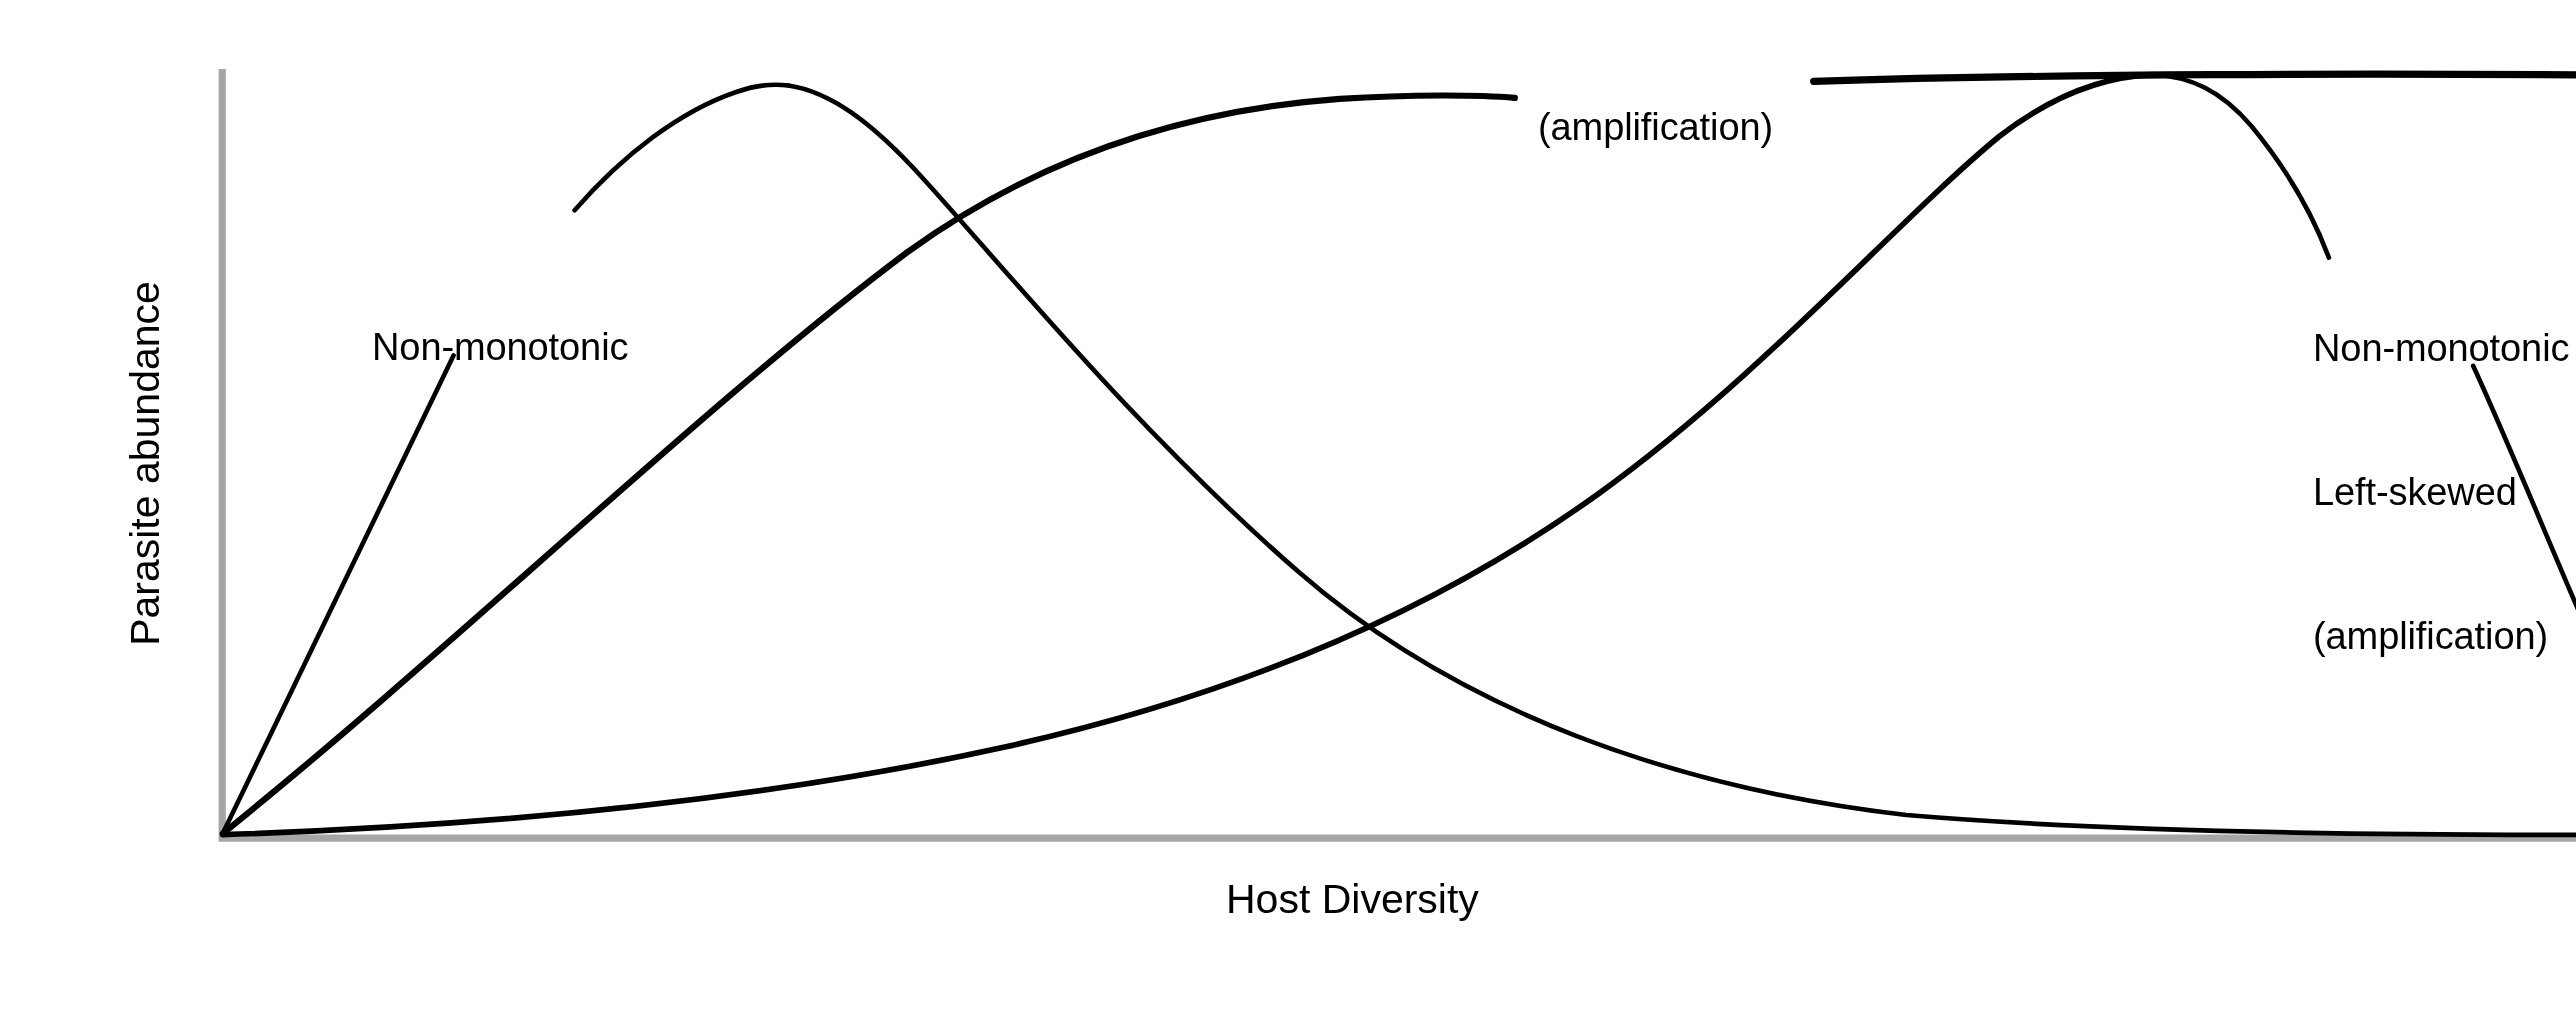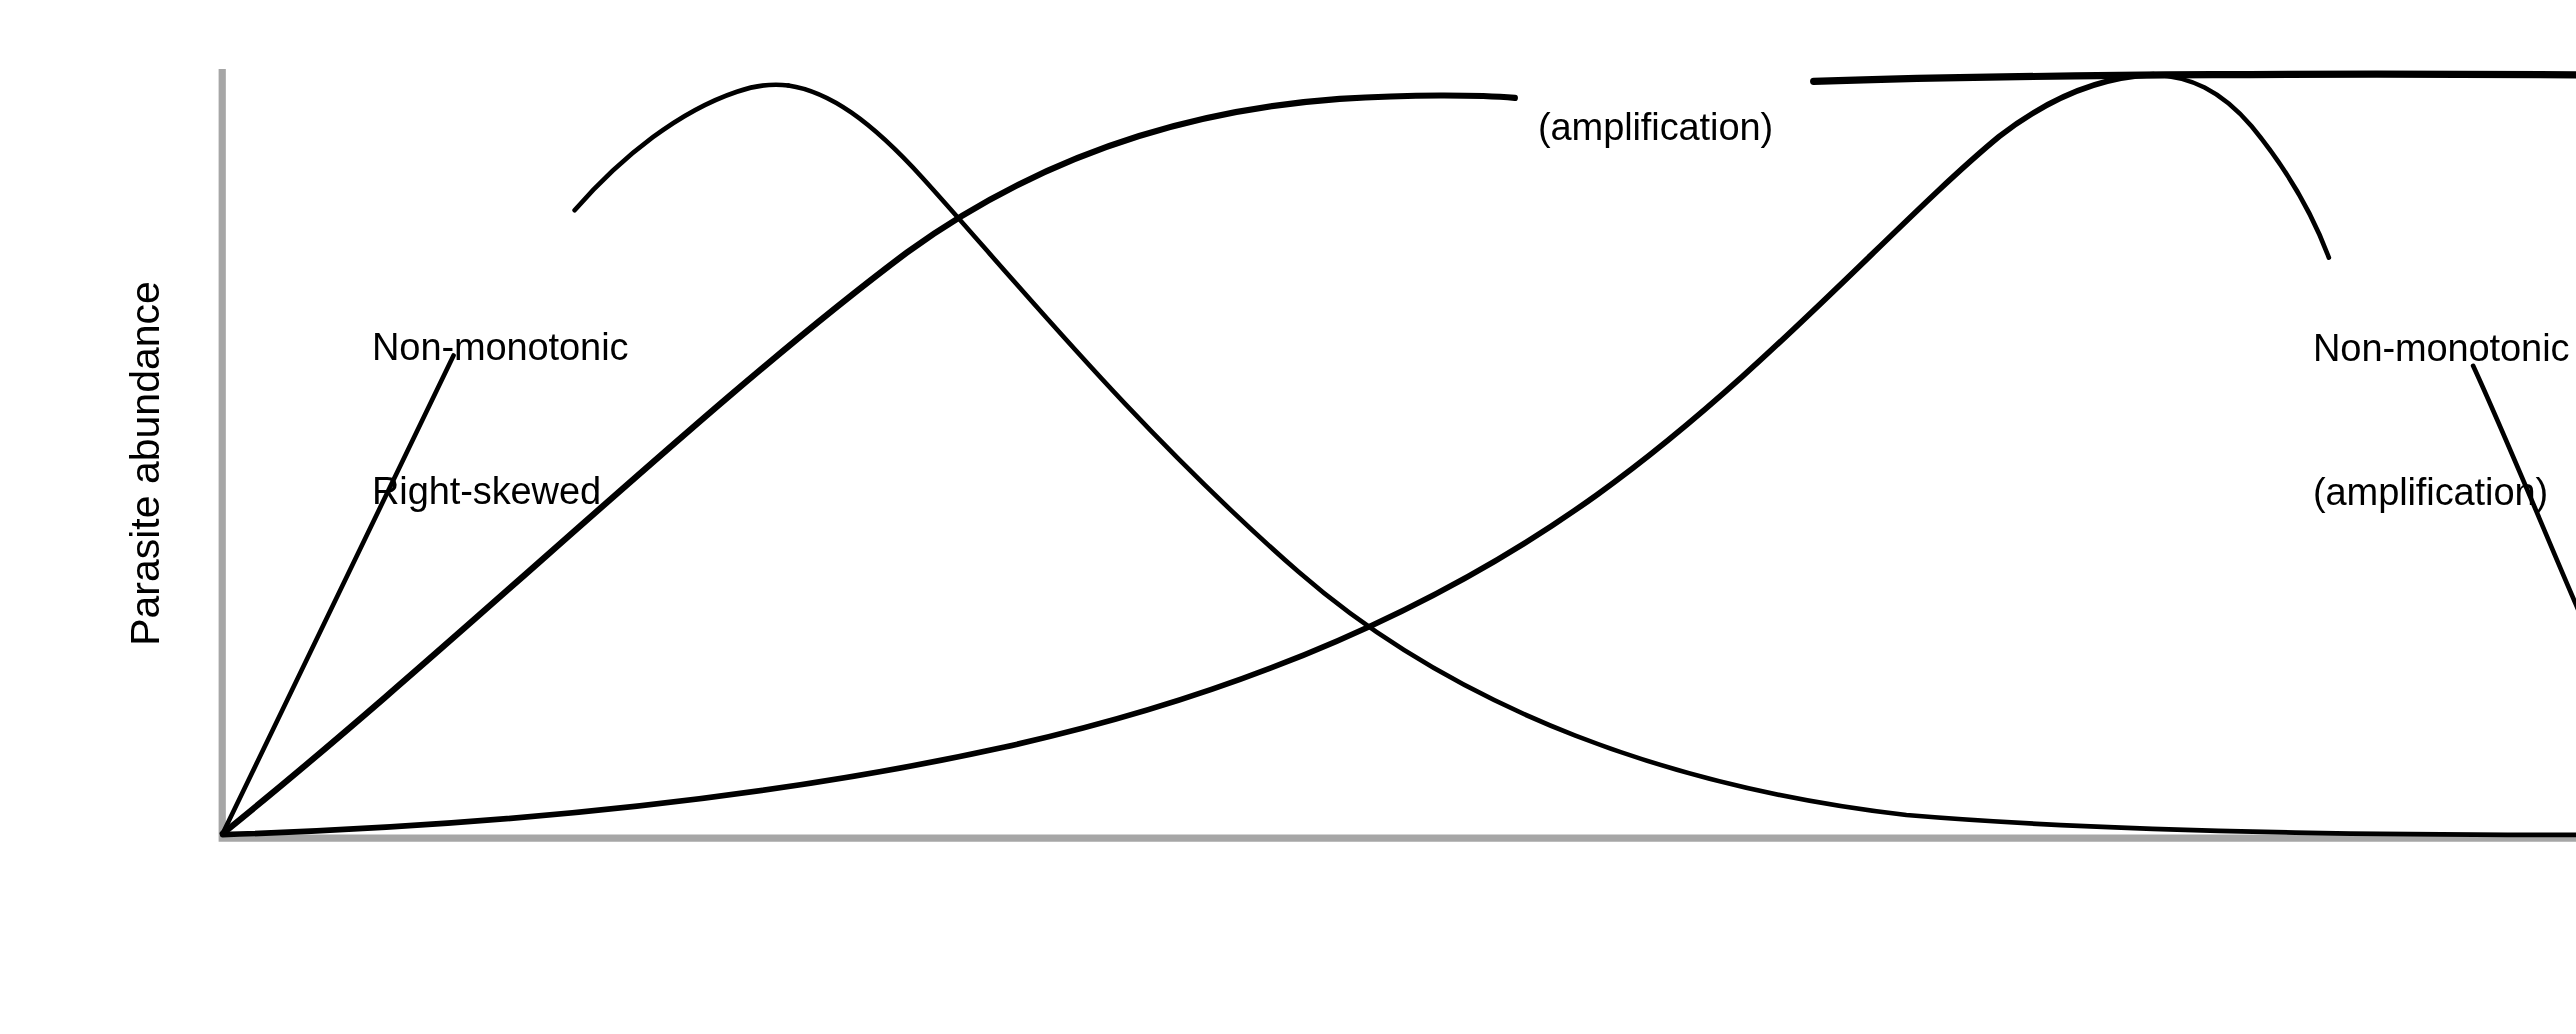"Right-skewed" span.anno-line { html: <span>Right-skewed</span> -> none }
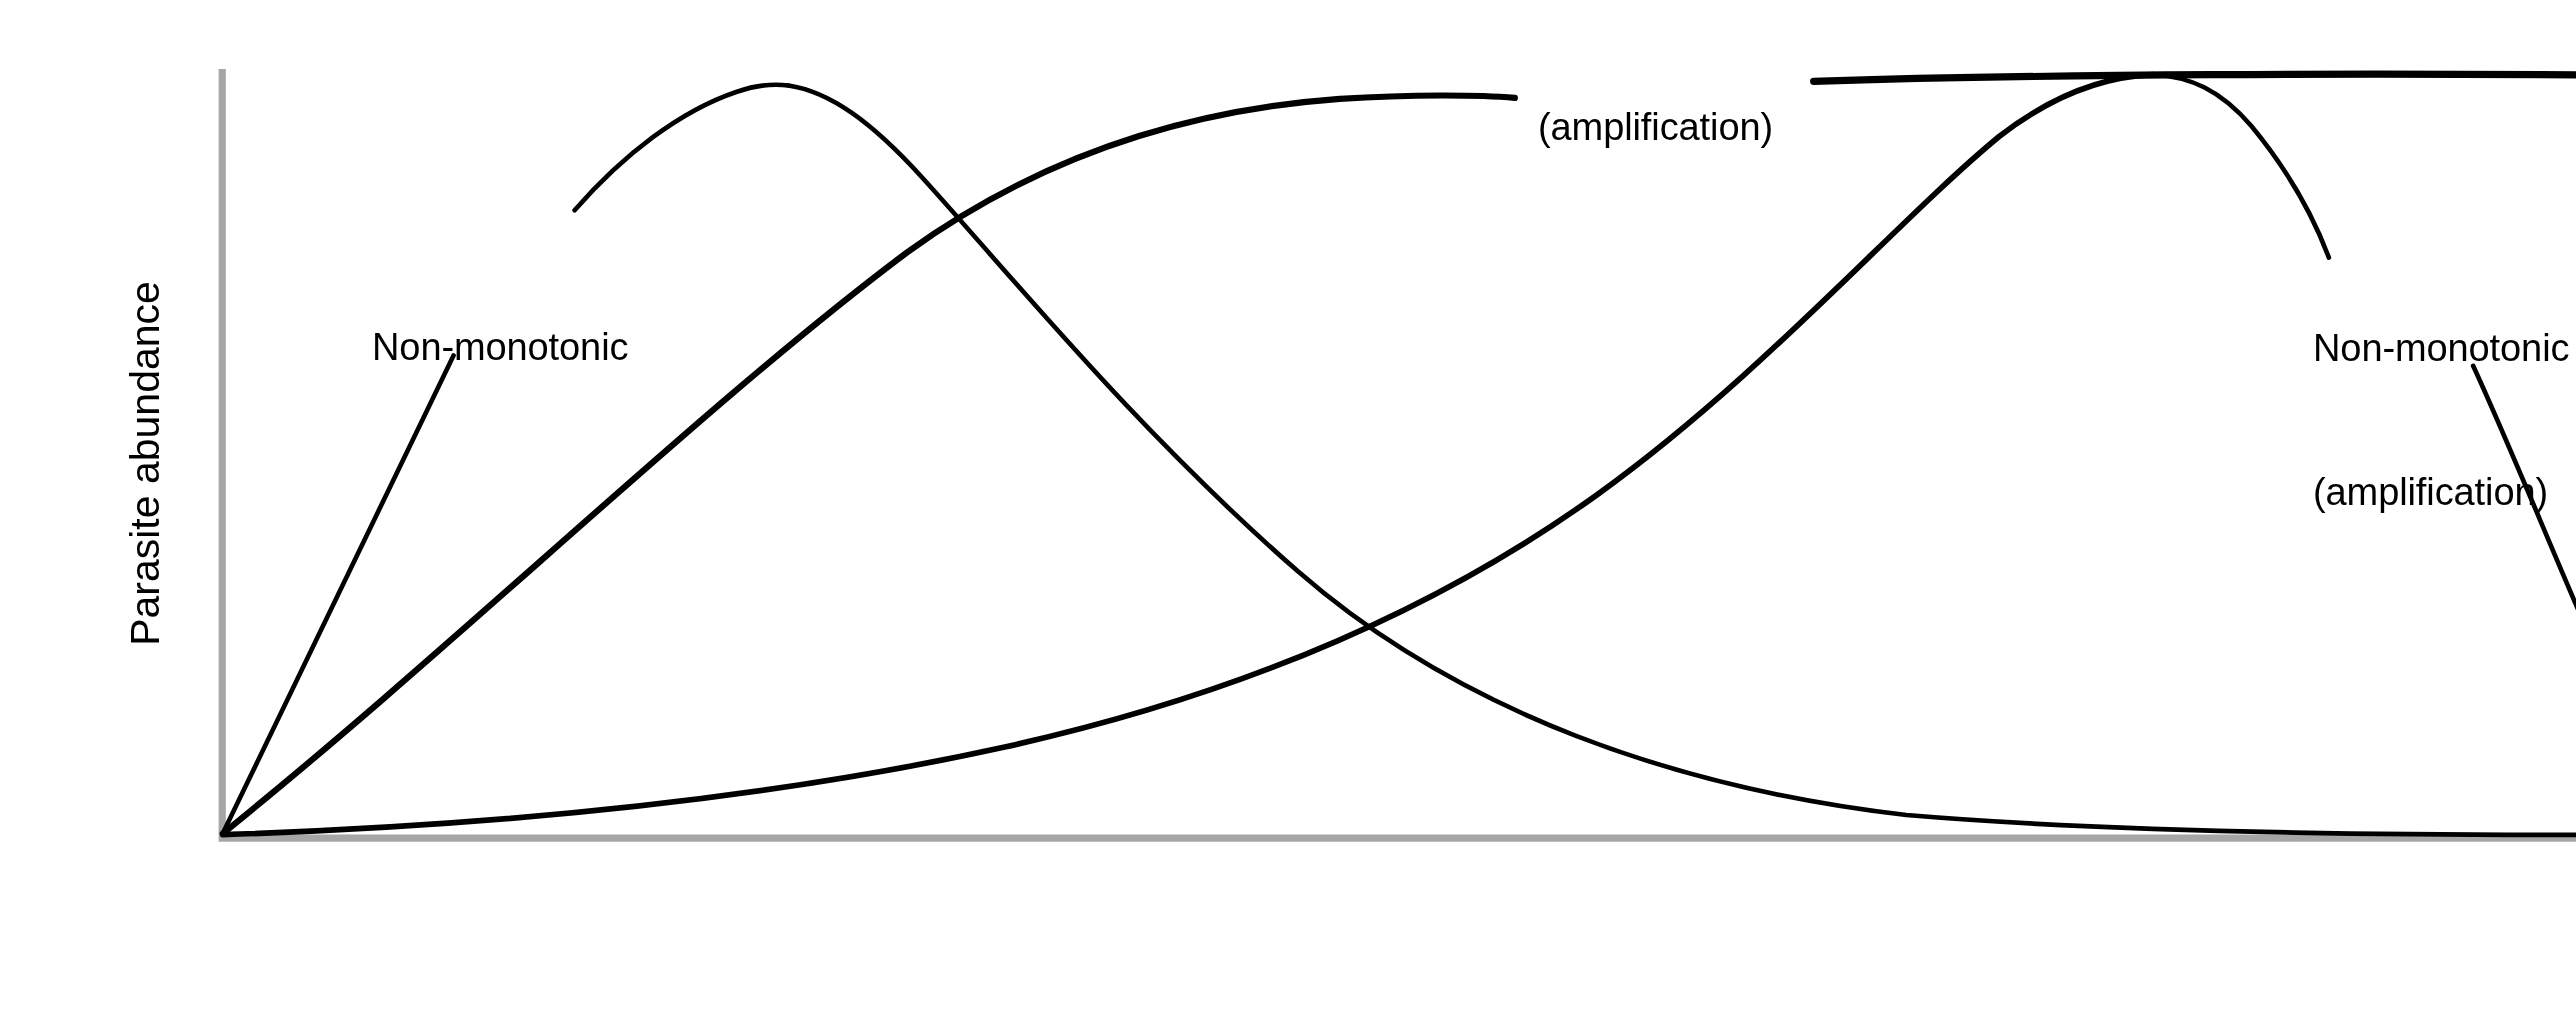"Left-skewed" span.anno-line { html: none -> <span>Left-skewed</span> }
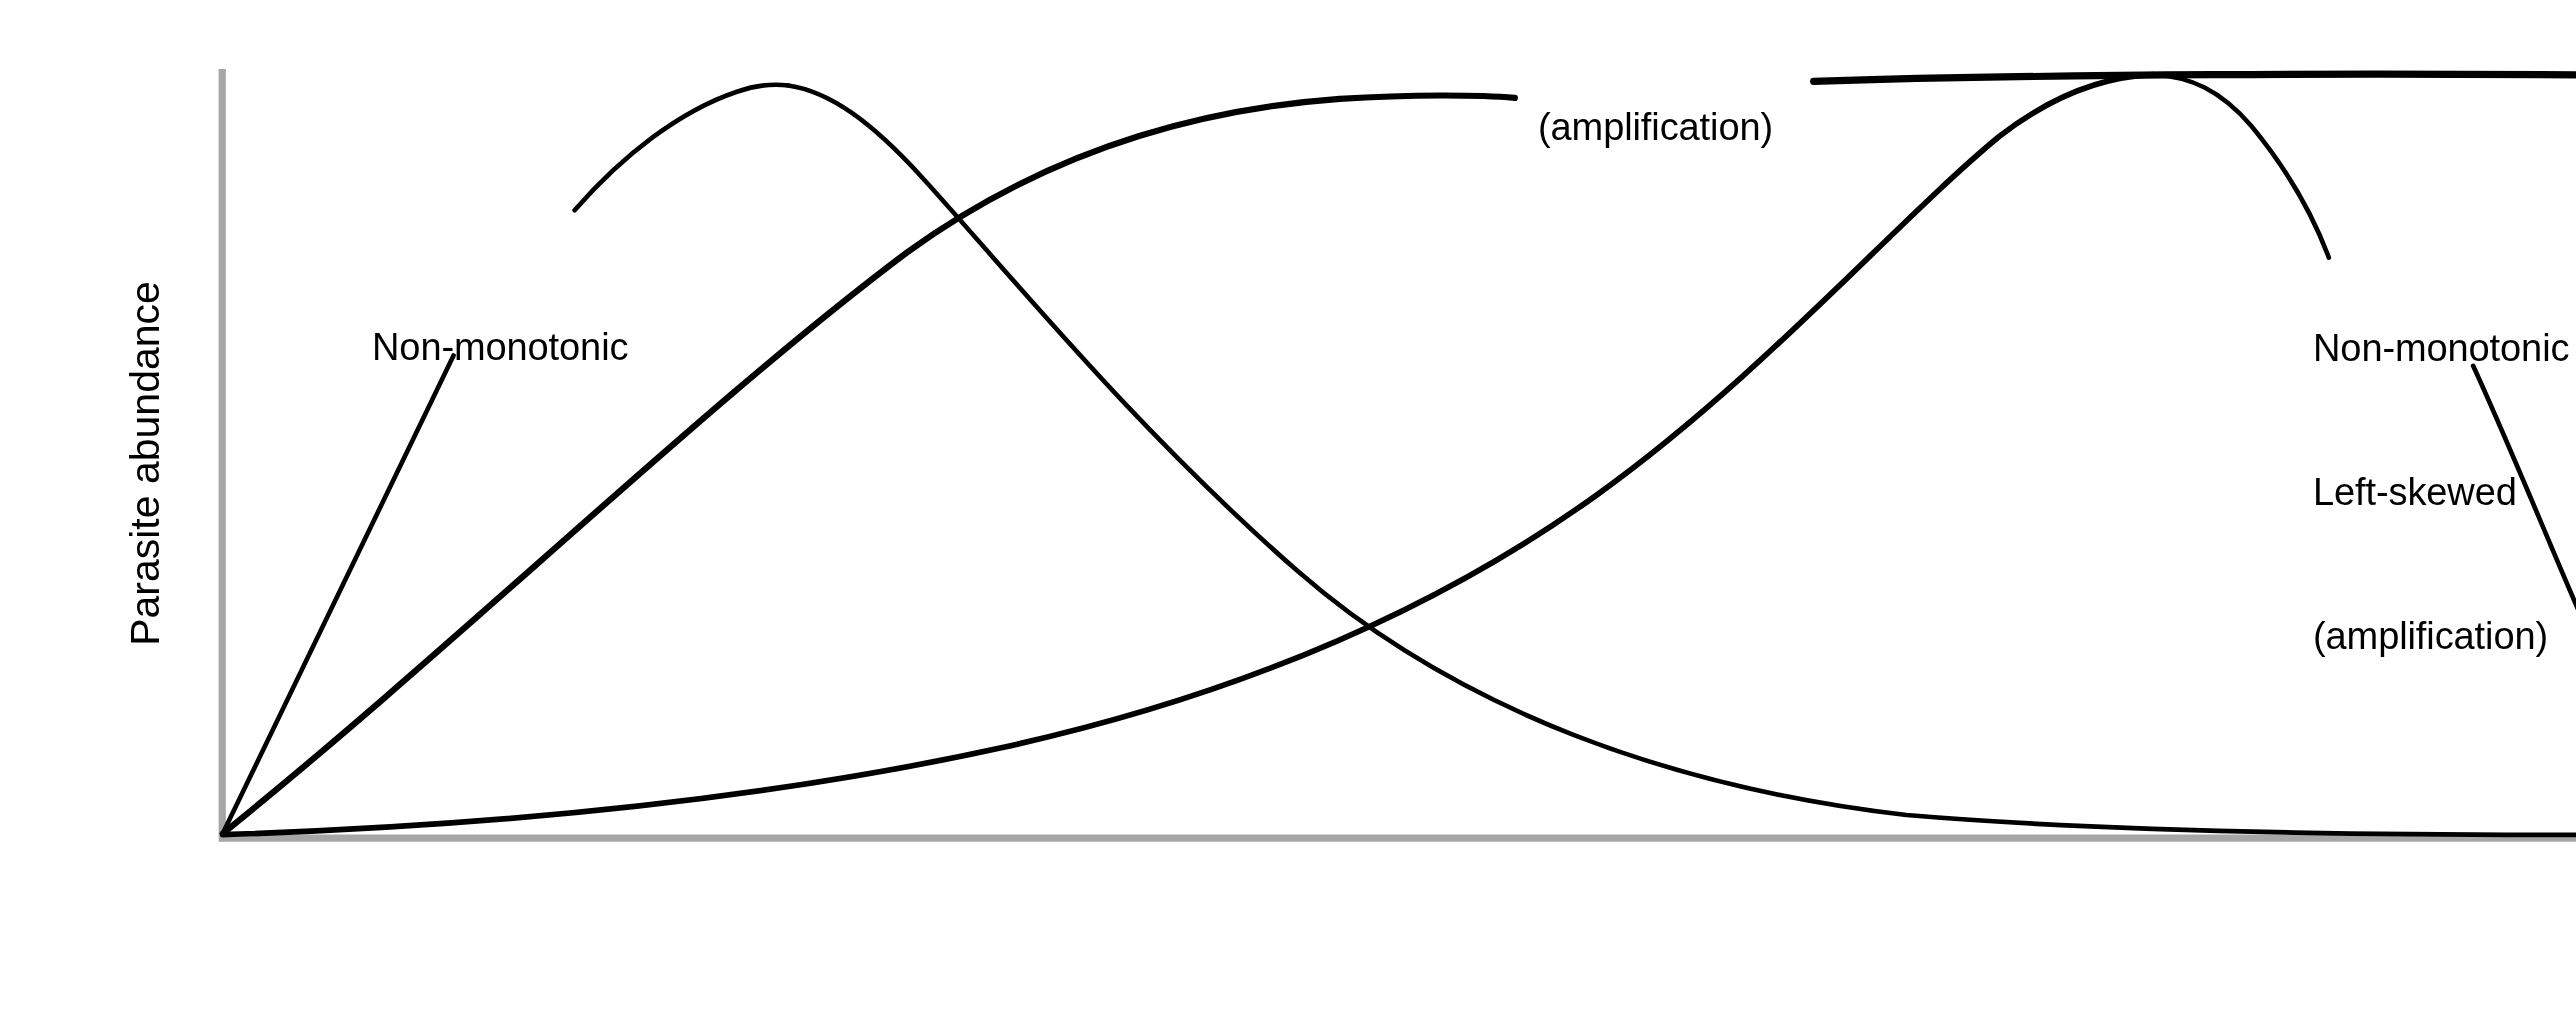"Host Diversity" div.axis-title { html: none -> <div>Host Diversity</div> }
